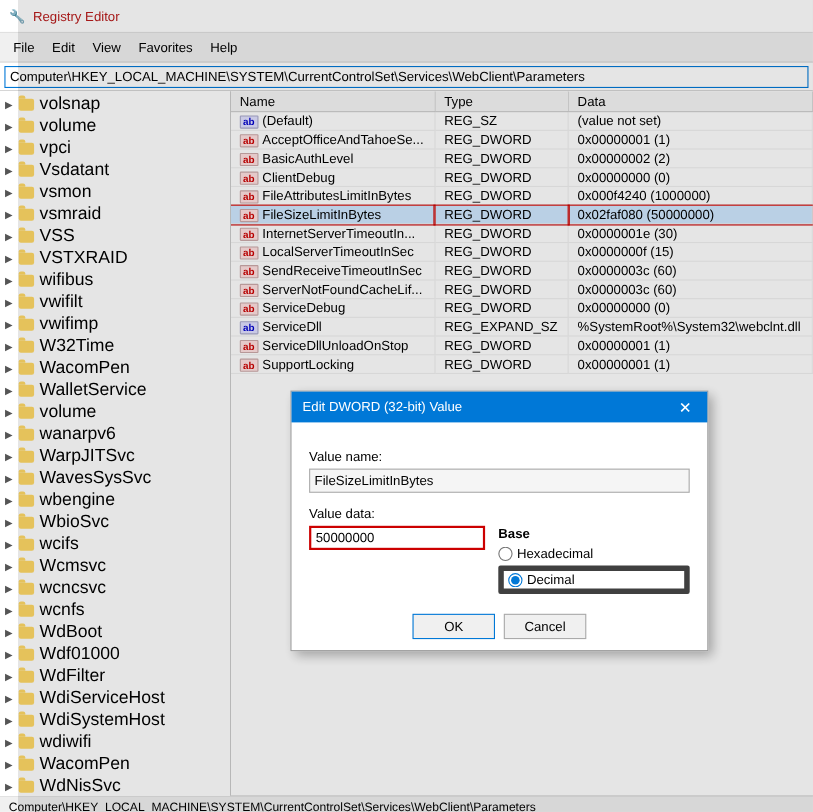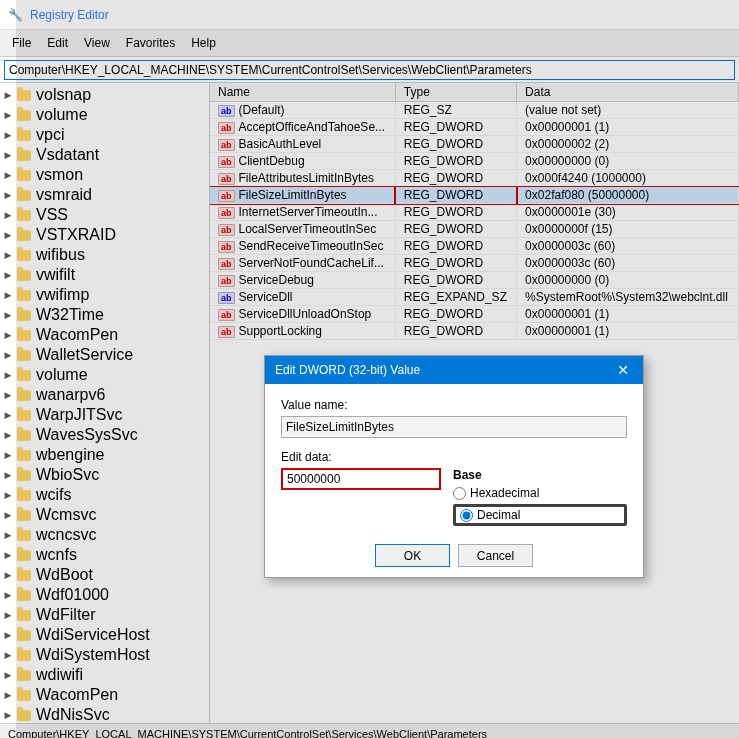"Registry Editor" .title-bar-title { color: #3b82f6 -> #b91c1c }
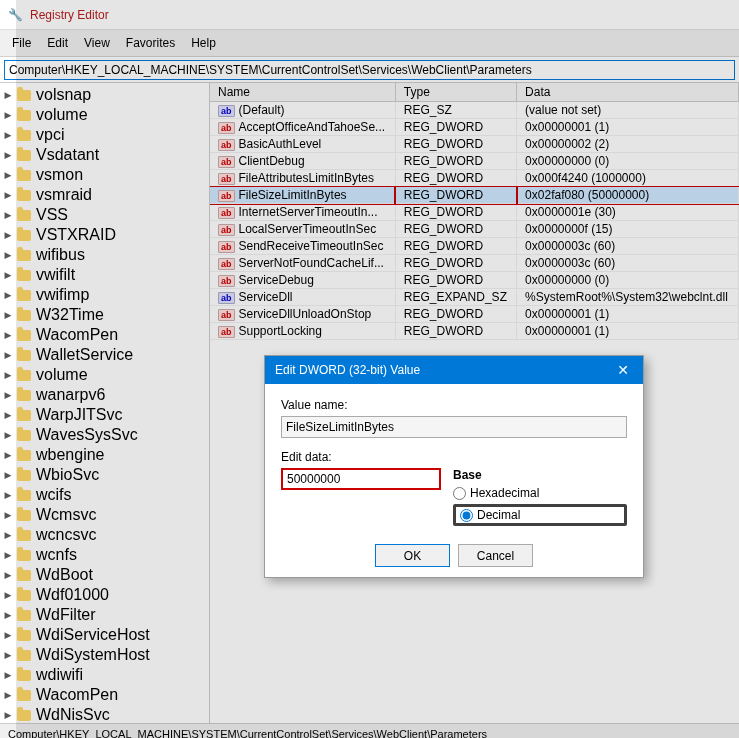"Value name:" .dialog-body { padding: 14px 16px 10px -> 24px 16px 10px }
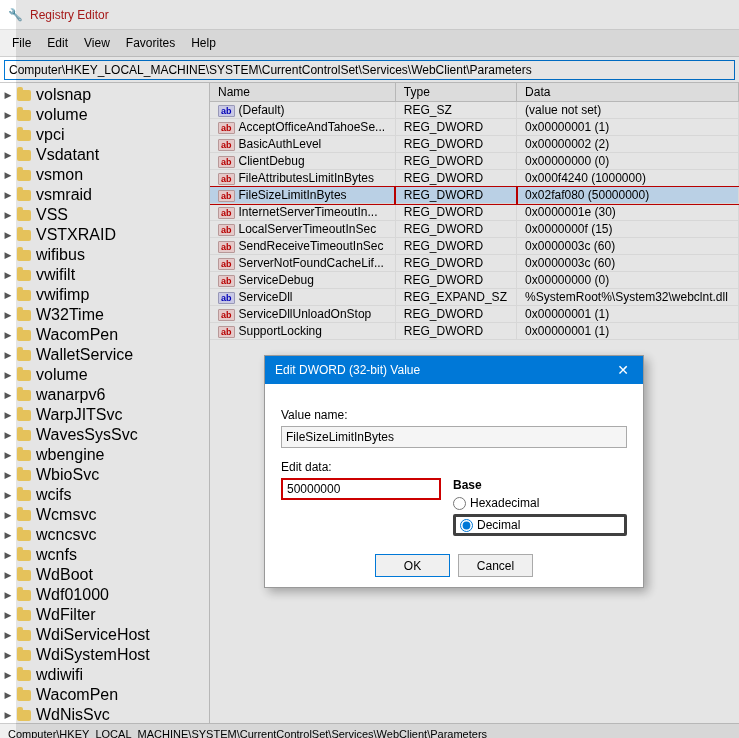"Edit data:" div.dialog-label { text: Edit -> Value }
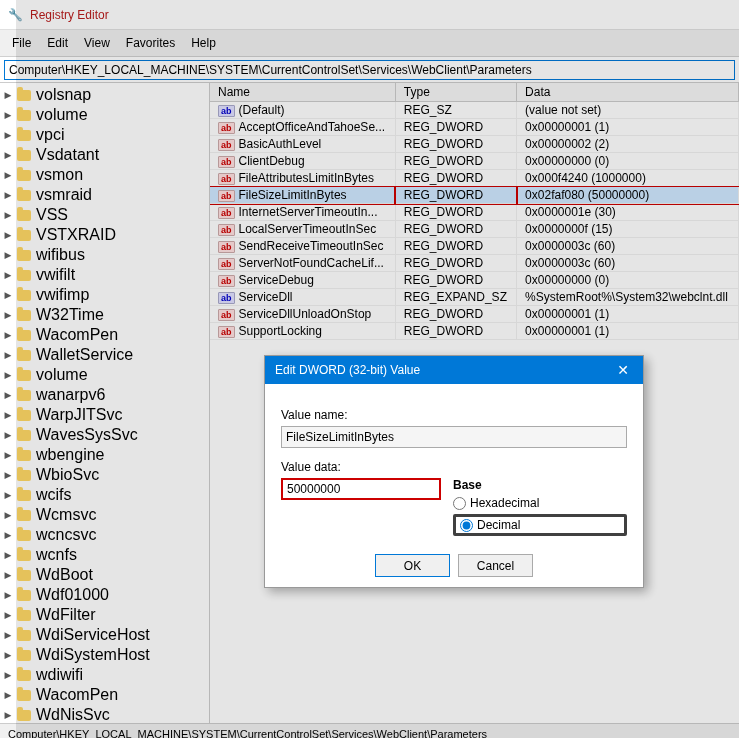"Decimal" .radio-decimal { border: 3px solid #404040 -> 5px solid #404040 }
